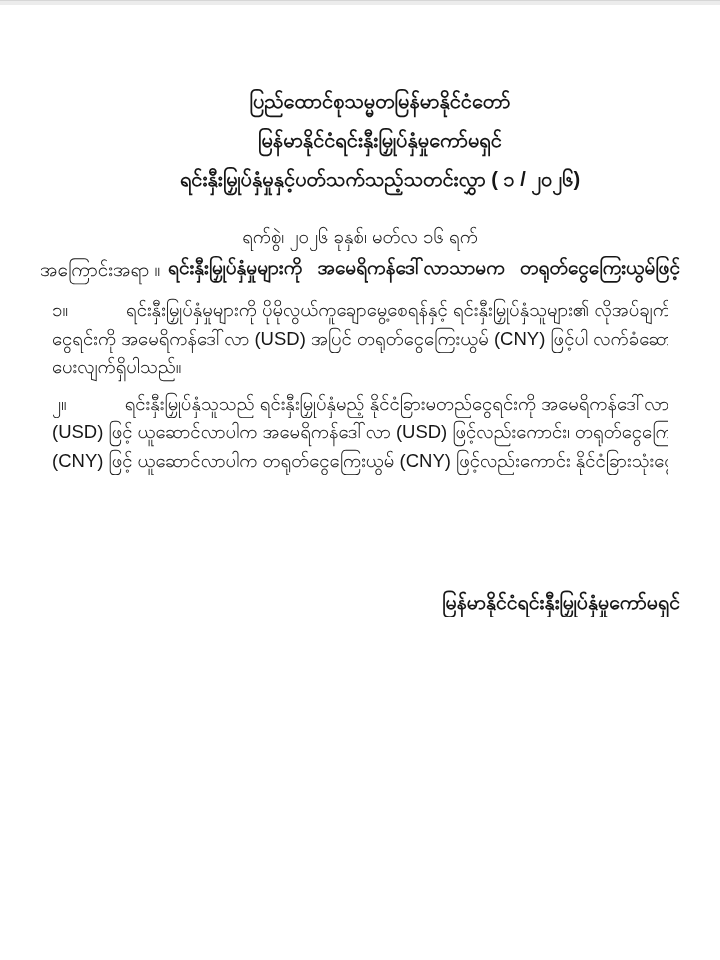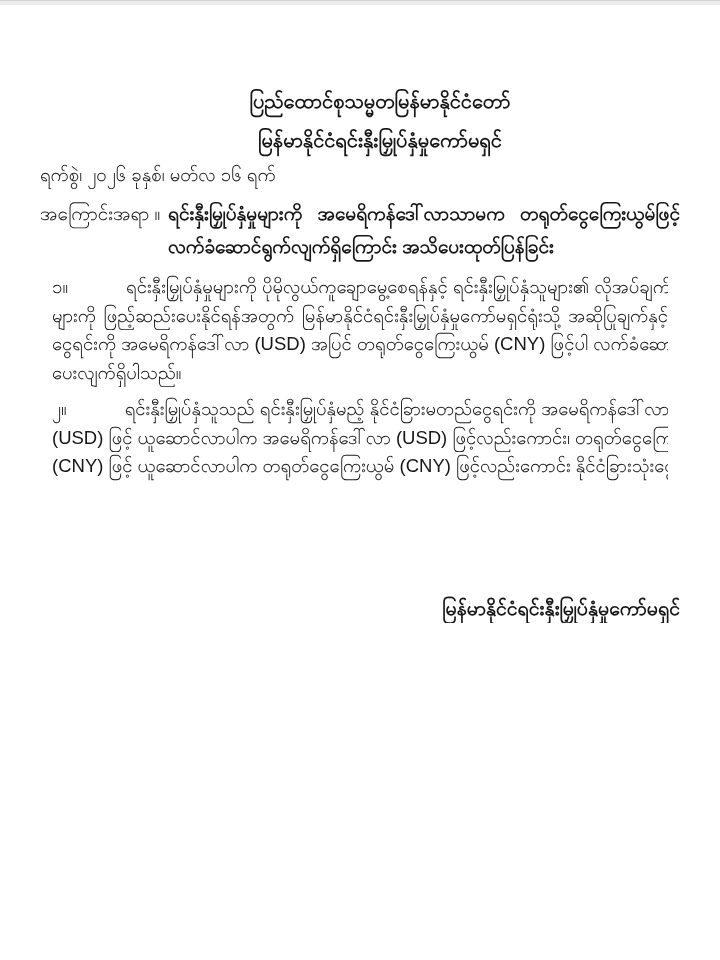"ရင်းနှီးမြှုပ်နှံမှုနှင့်ပတ်သက်သည့်သတင်း" div.title-line { html: none -> <div>ရင်းနှီးမြှုပ်နှံမှုနှင့်ပတ်သက်သည့်သတင်းလွှာ ( ၁ / ၂၀၂၆)</div> }
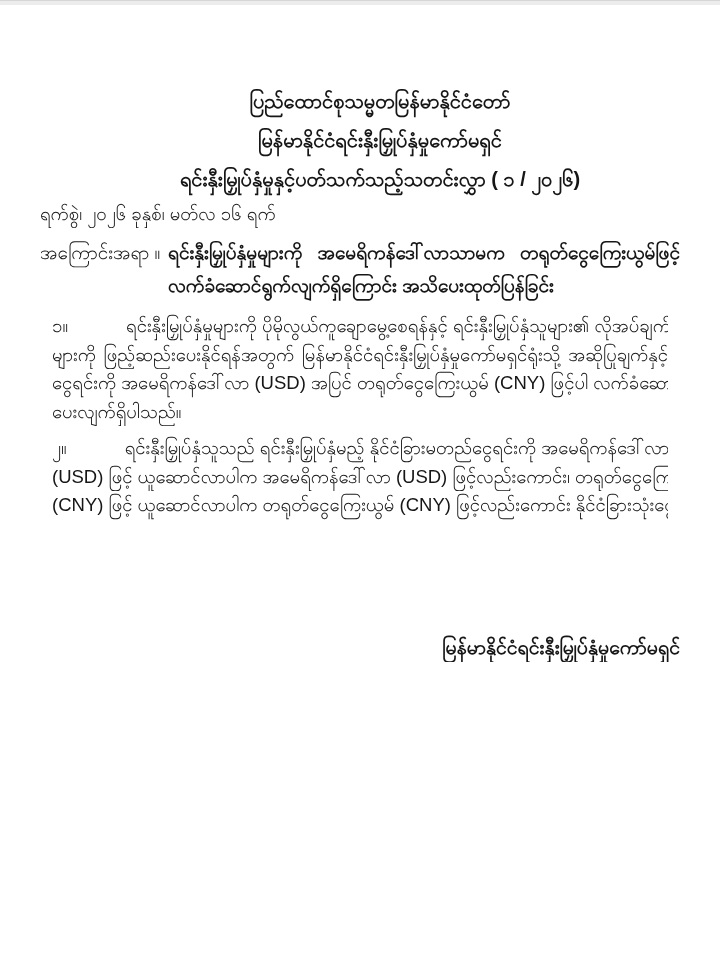"ရက်စွဲ၊ ၂၀၂၆ ခုနှစ်၊ မတ်လ ၁၆" .date-line { margin-top: 1px -> 24px; text-align: left -> center }
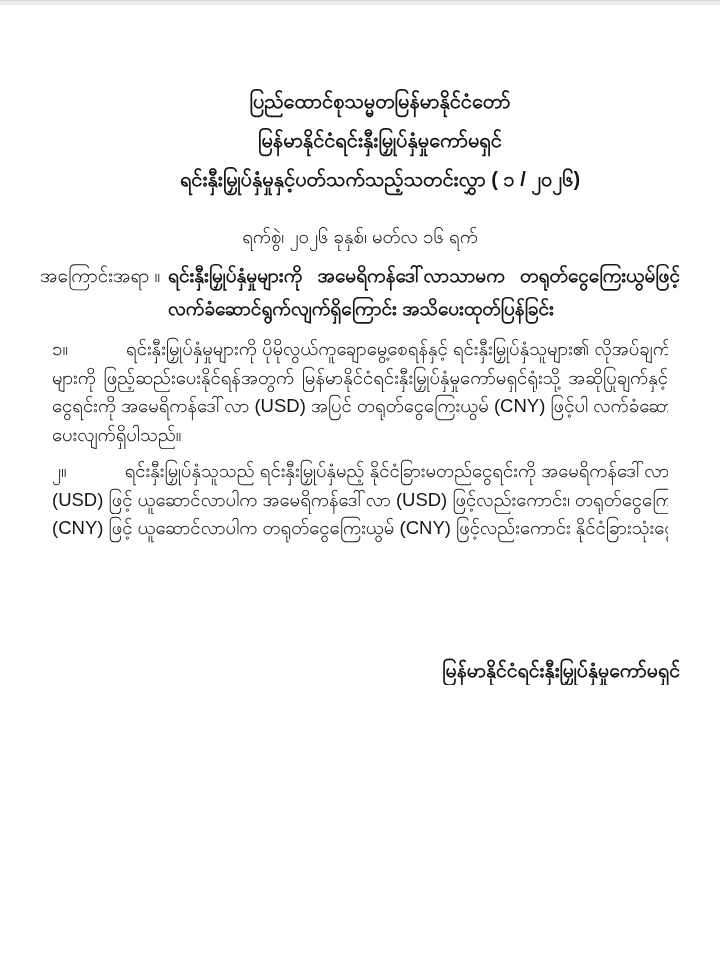"အကြောင်းအရာ ။" .subject { margin-top: 8px -> 2px }
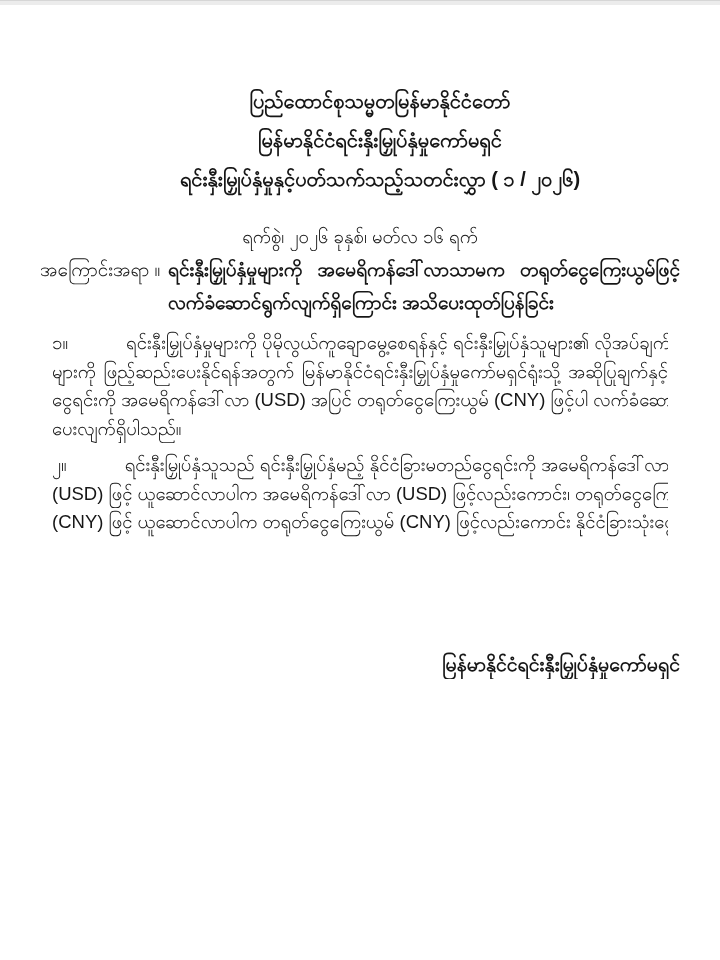"ရင်းနှီးမြှုပ်နှံမှုများကို အမေရိကန်ဒေါ်လာသာမက" .subject-content { font-family: none -> Liberation Mono, monospace }
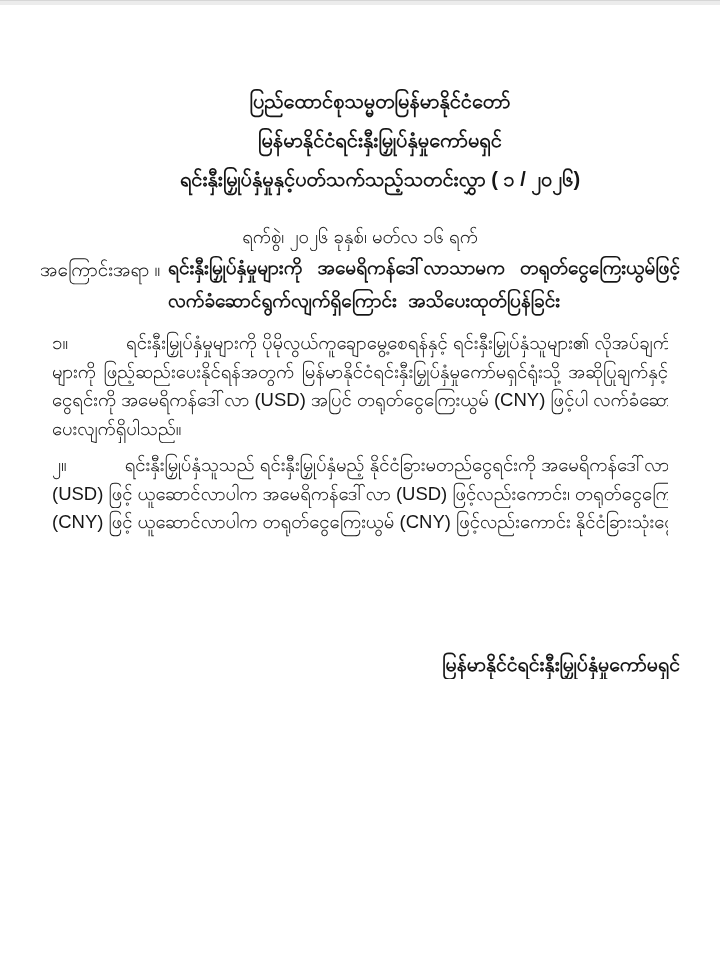"လက်ခံဆောင်ရွက်လျက်ရှိကြောင်း" div.line { html: <div>လက်ခံဆောင်ရွက်လျက်ရှိကြောင်း အသိပေးထုတ်ပြန်ခြင်း</div> -> none }
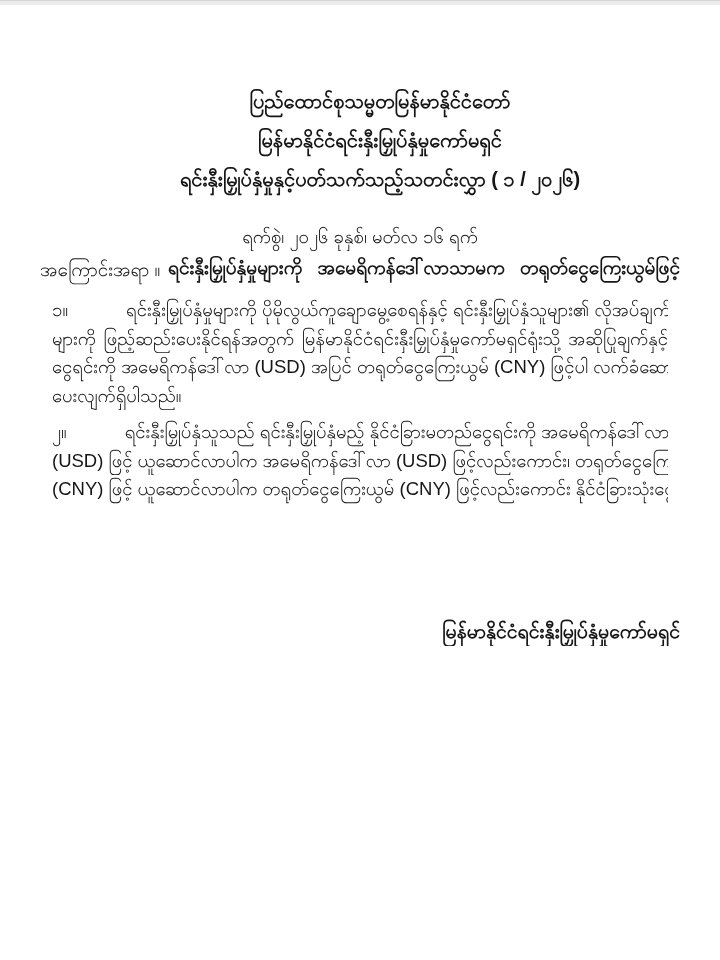"များကို ဖြည့်ဆည်းပေးနိုင်ရန်အတွက်" div.line { html: <div>များကို ဖြည့်ဆည်းပေးနိုင်ရန်အတွက် မြန်မာနိုင်ငံရင်းနှီးမြှုပ်နှံမှုကော်မရှင်ရုံးသို့ အဆိုပြုချက်နှင့်</div> -> none }
